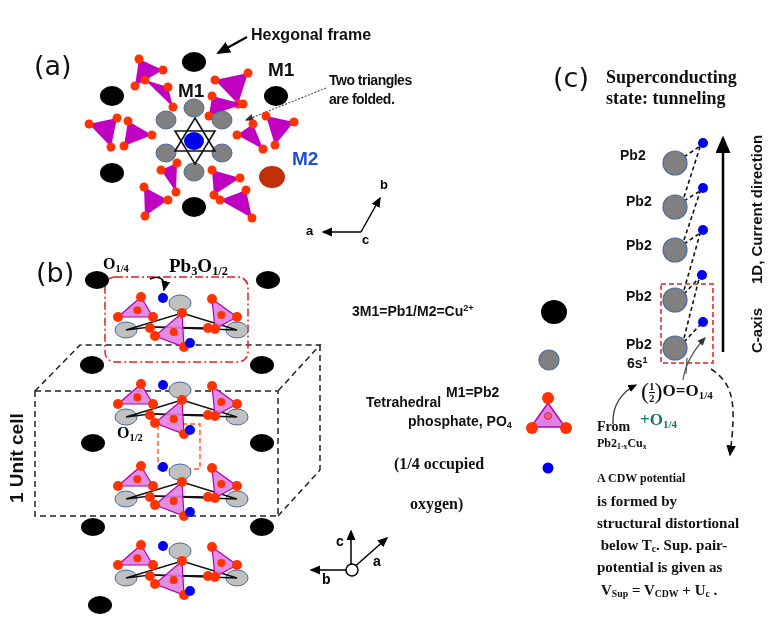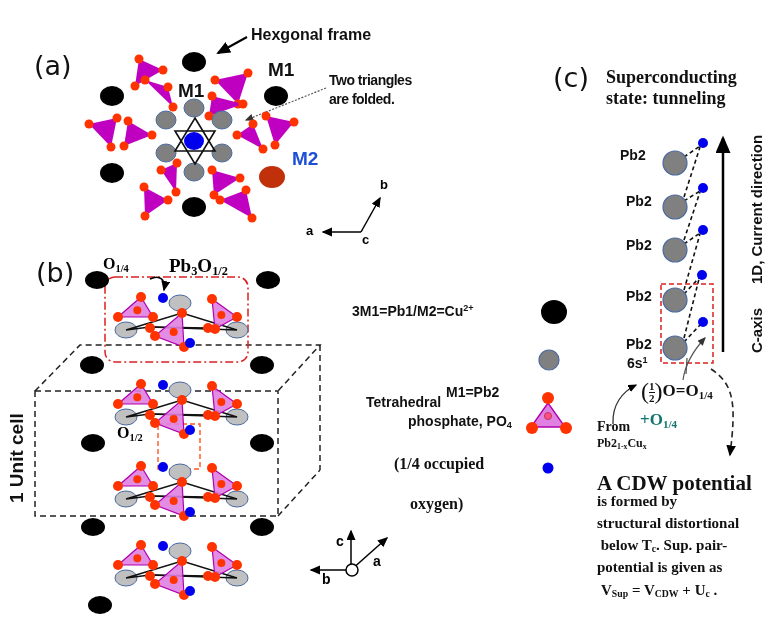"A CDW potential" div.abs { font-size: 21px -> 12px }
